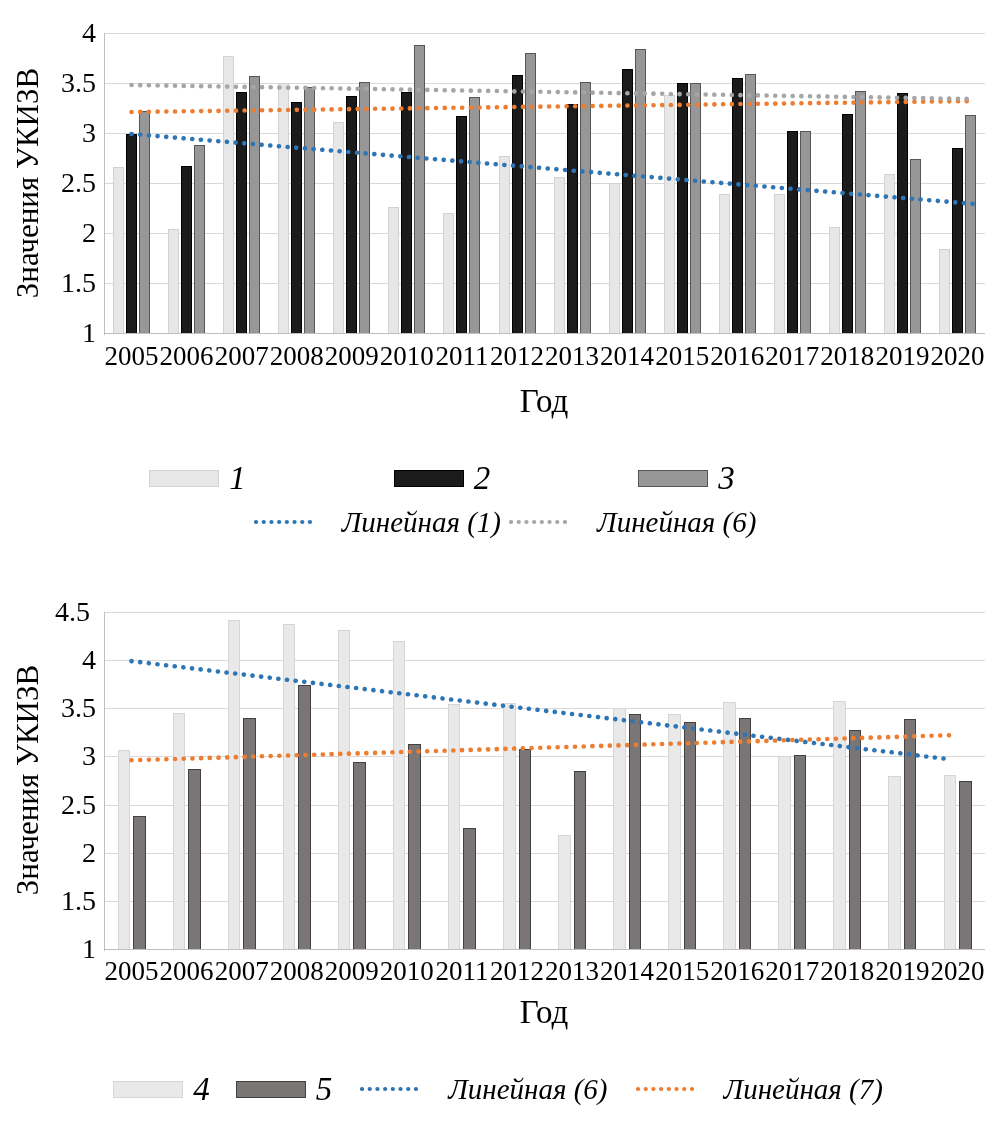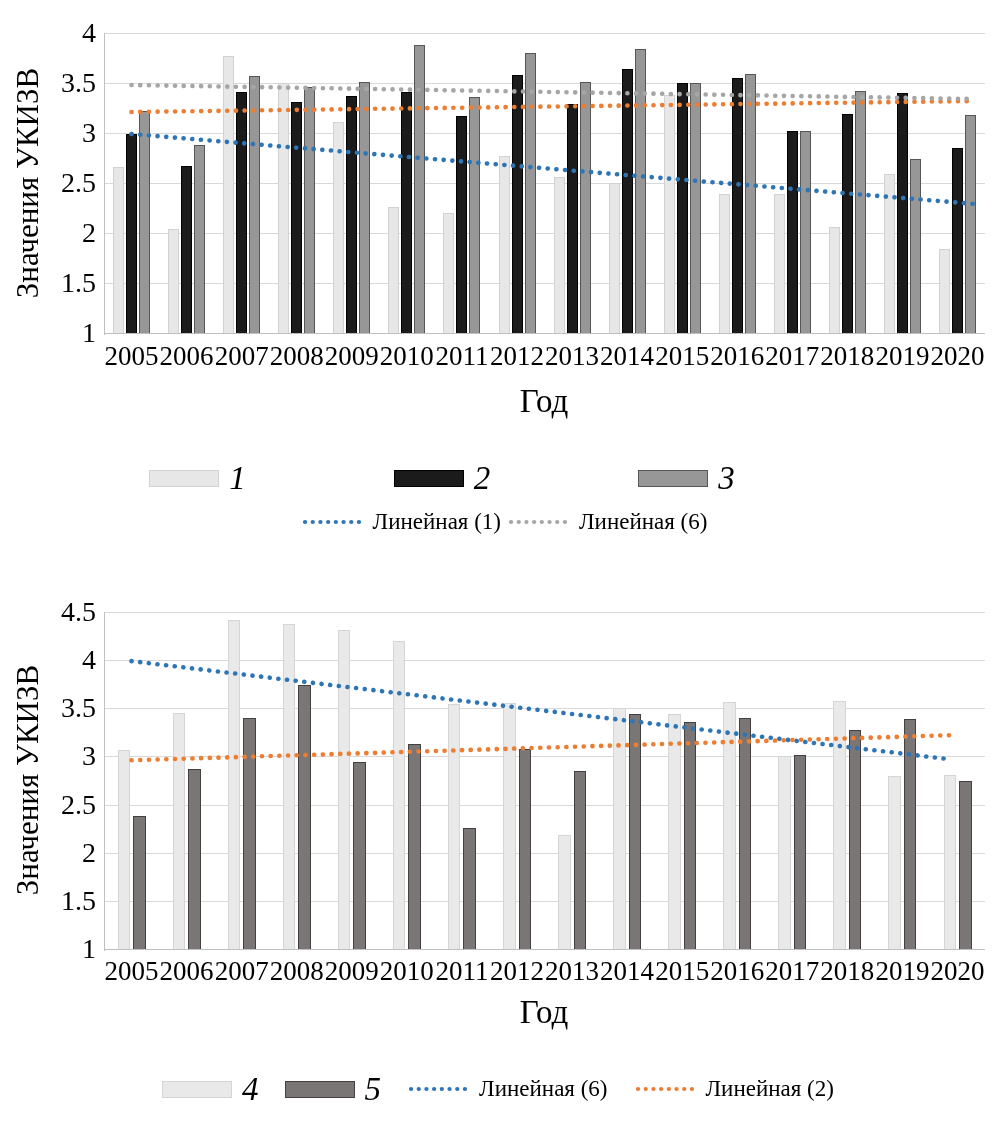"Линейная (1)" .trend-label { font-size: 23px -> 29px; font-style: none -> italic; margin-left: 6px -> 24px }
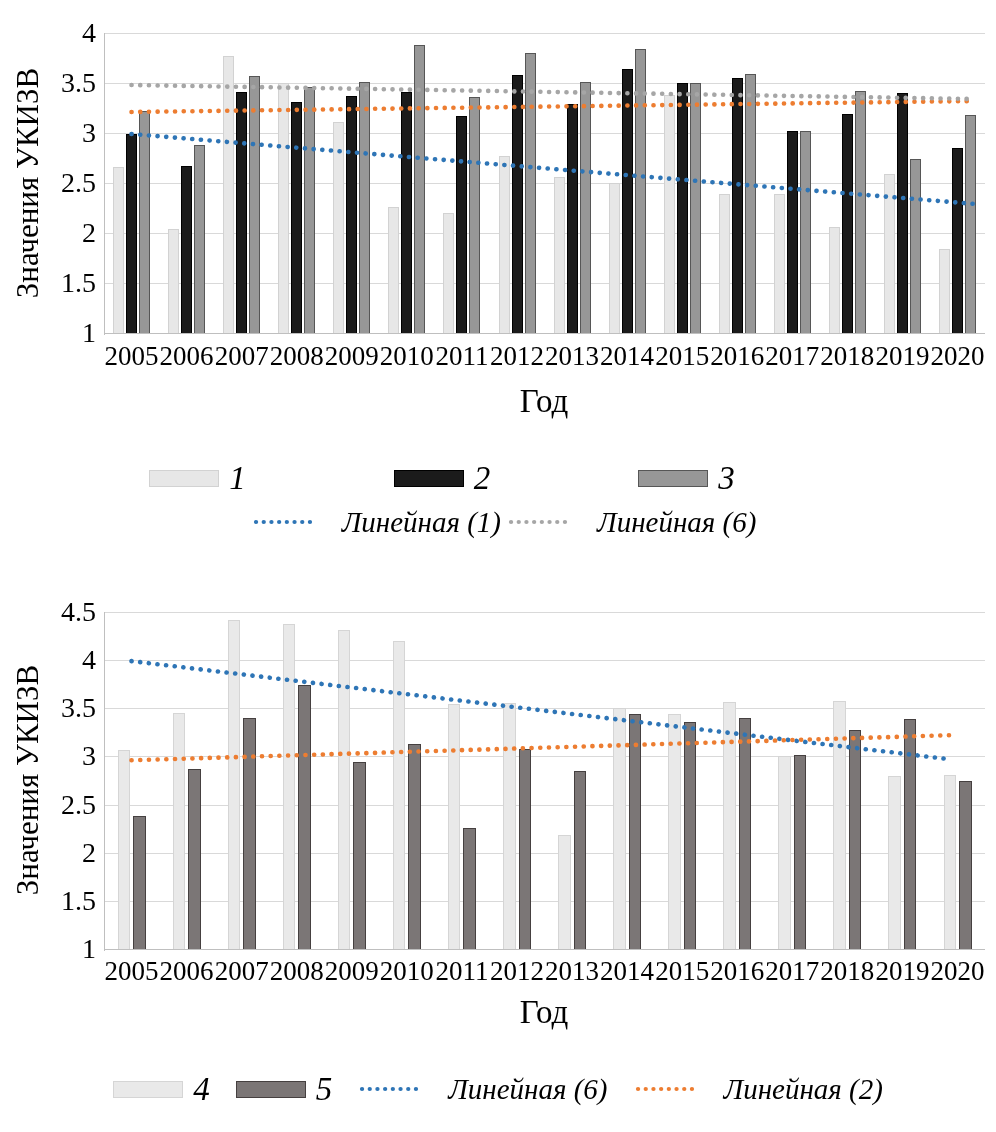"4.5" div.ytick { left: 26px -> 20px }
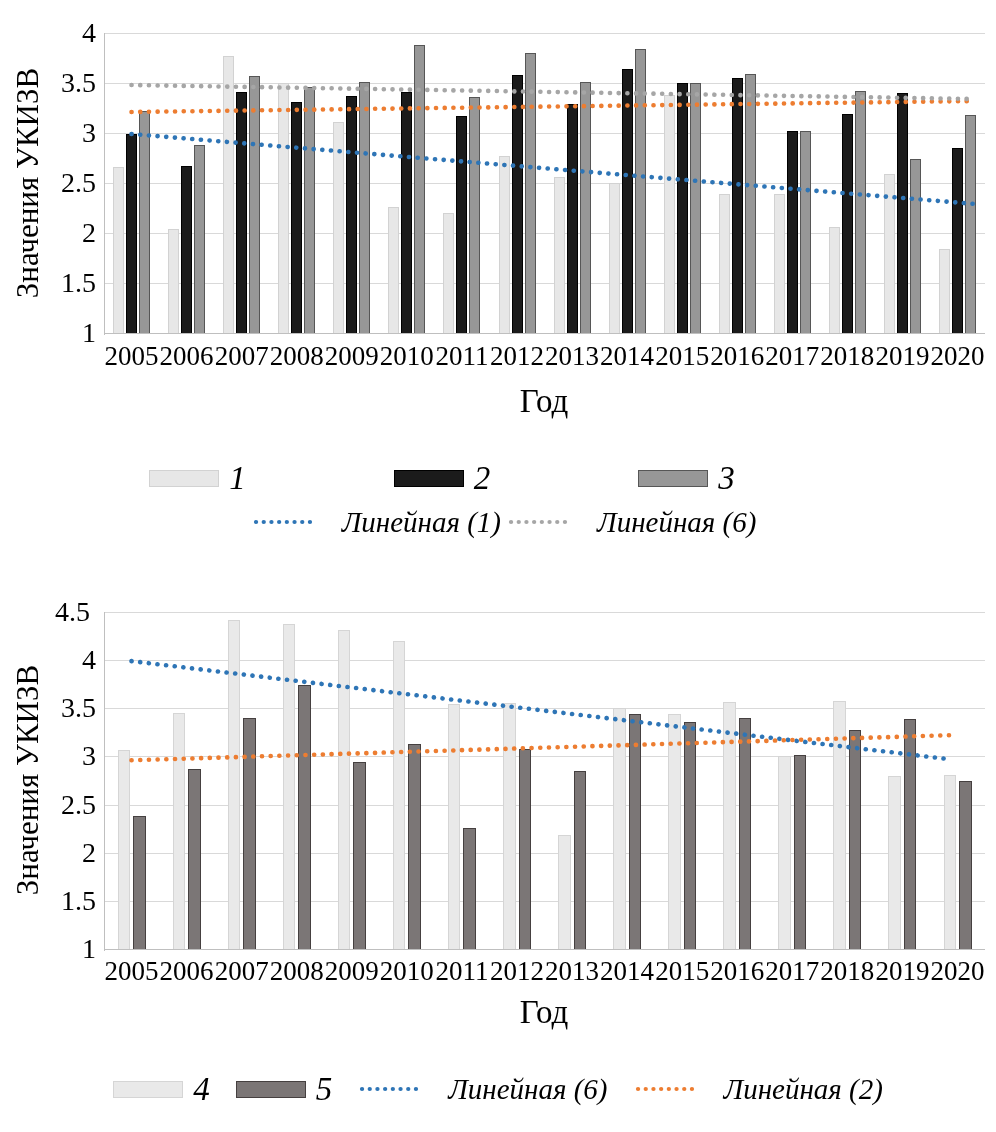"Линейная (2)" div.trend-label { text: 2 -> 7 }
